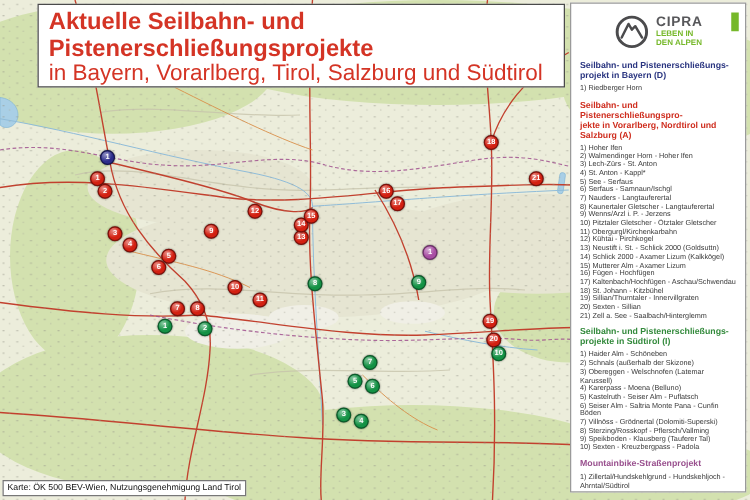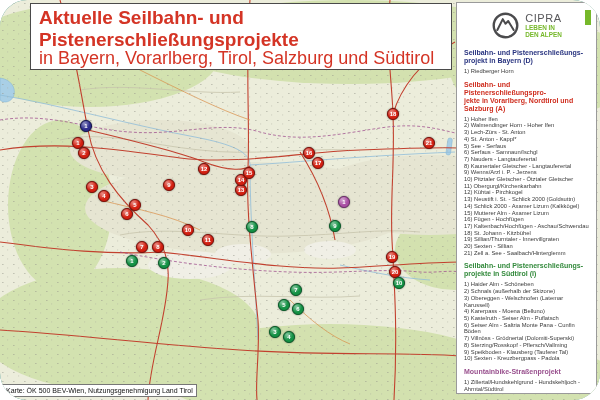"Aktuelle Seilbahn- und" .stage { border-radius: 27px -> none }
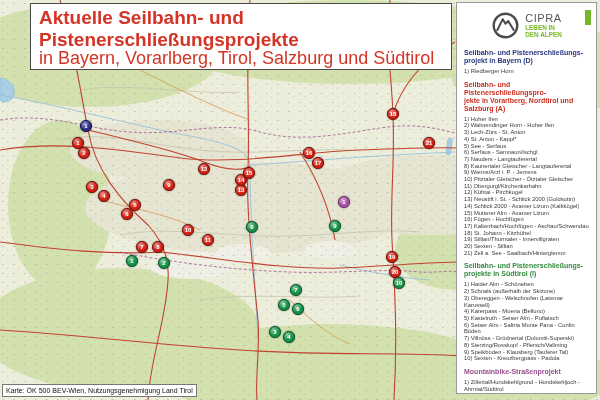"CIPRA" .logo-name { font-weight: normal -> bold }
